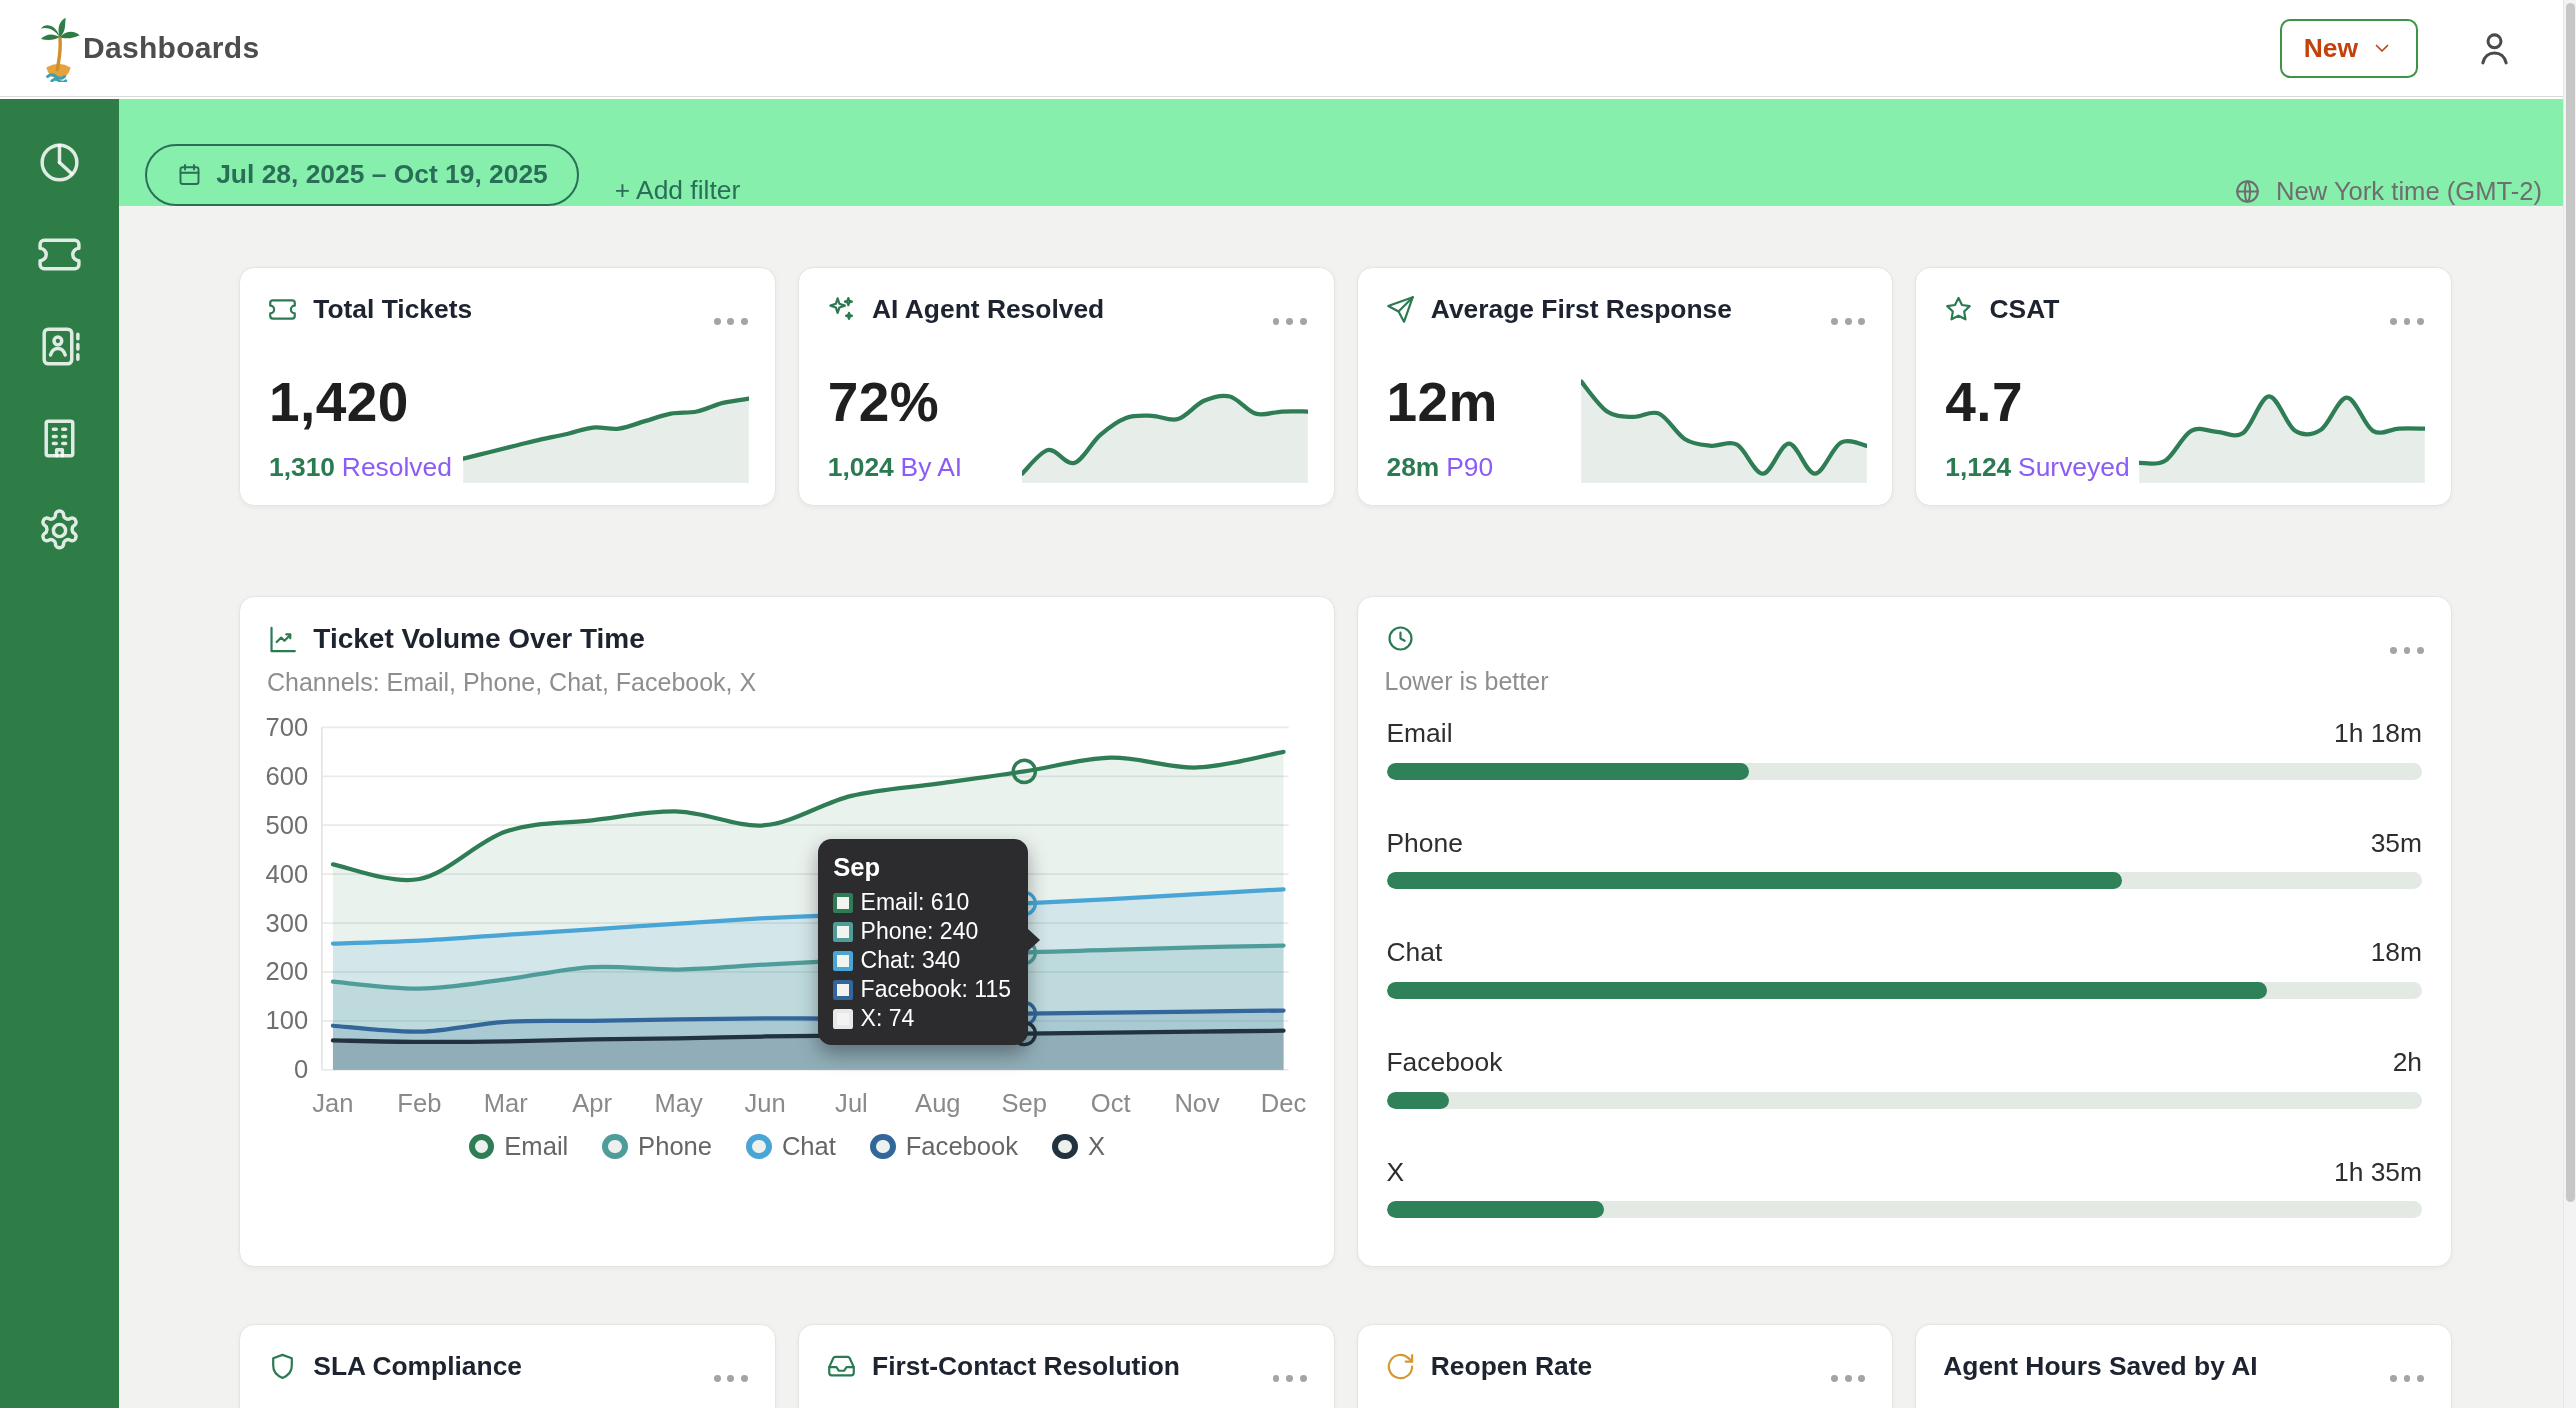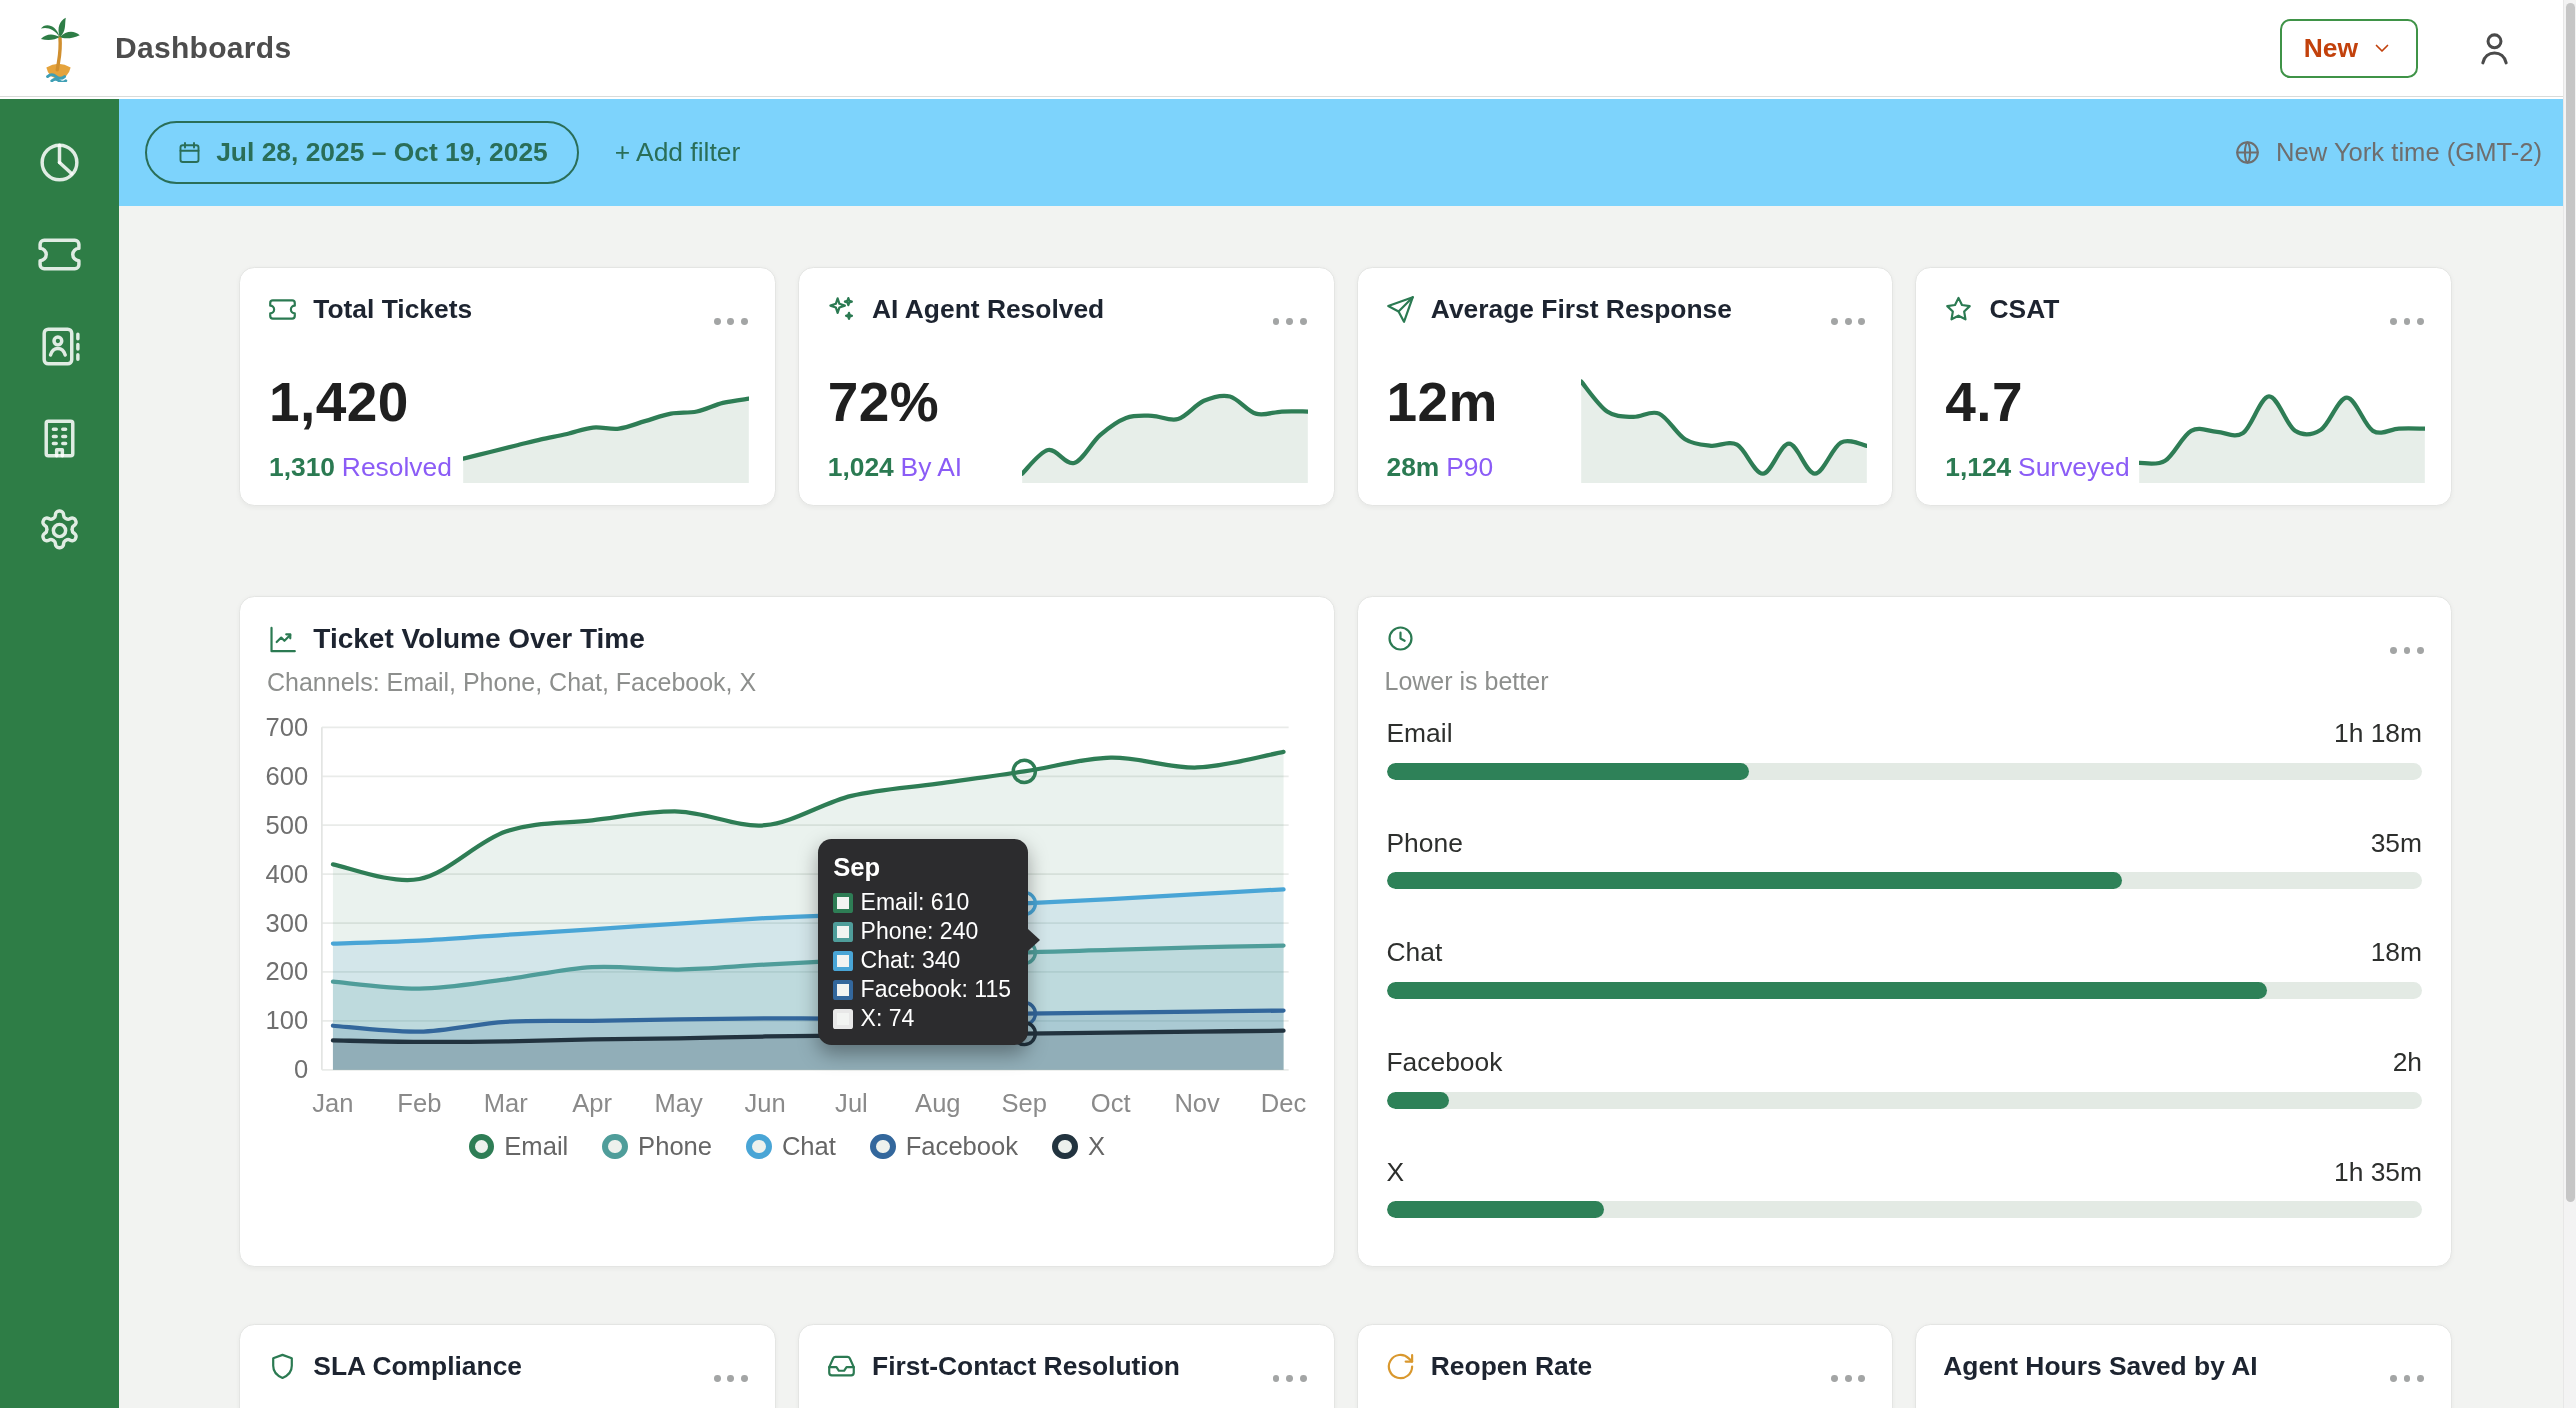"Dashboards" .app-title { margin-left: 32px -> none }
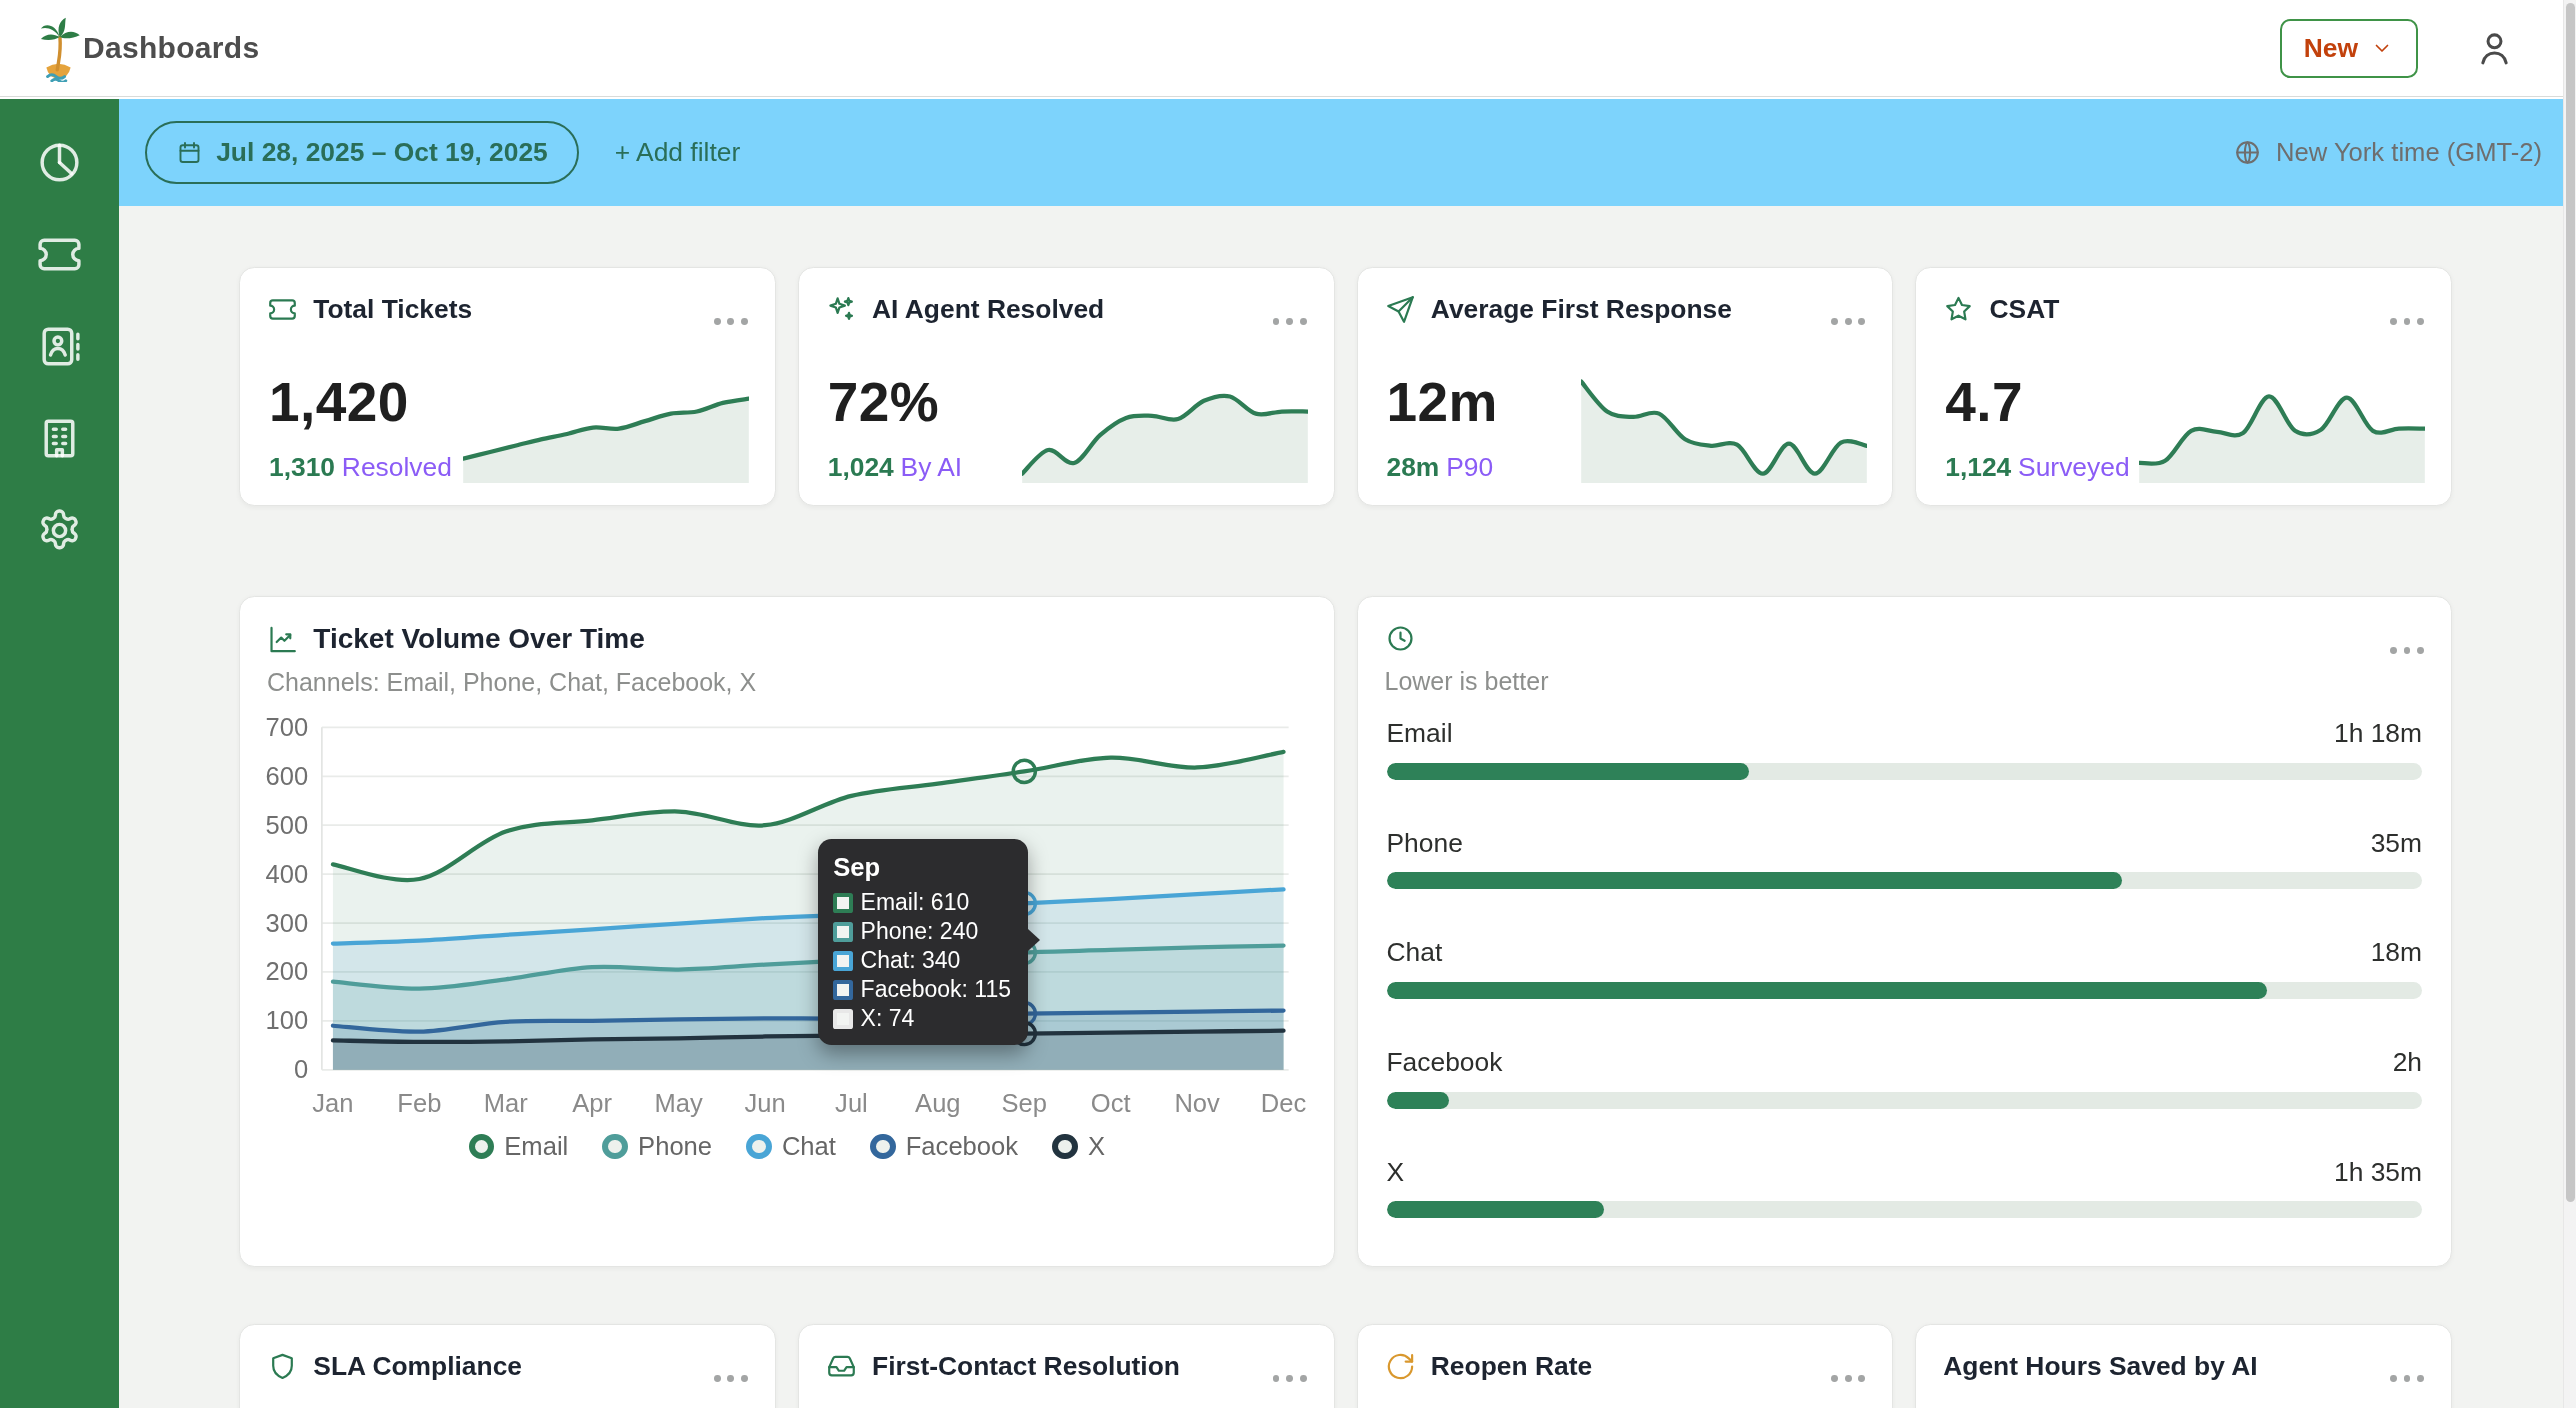"Jul 28, 2025 – Oct" .filter-row { align-items: center -> flex-end; background: #7dd3fc -> #86efac }
